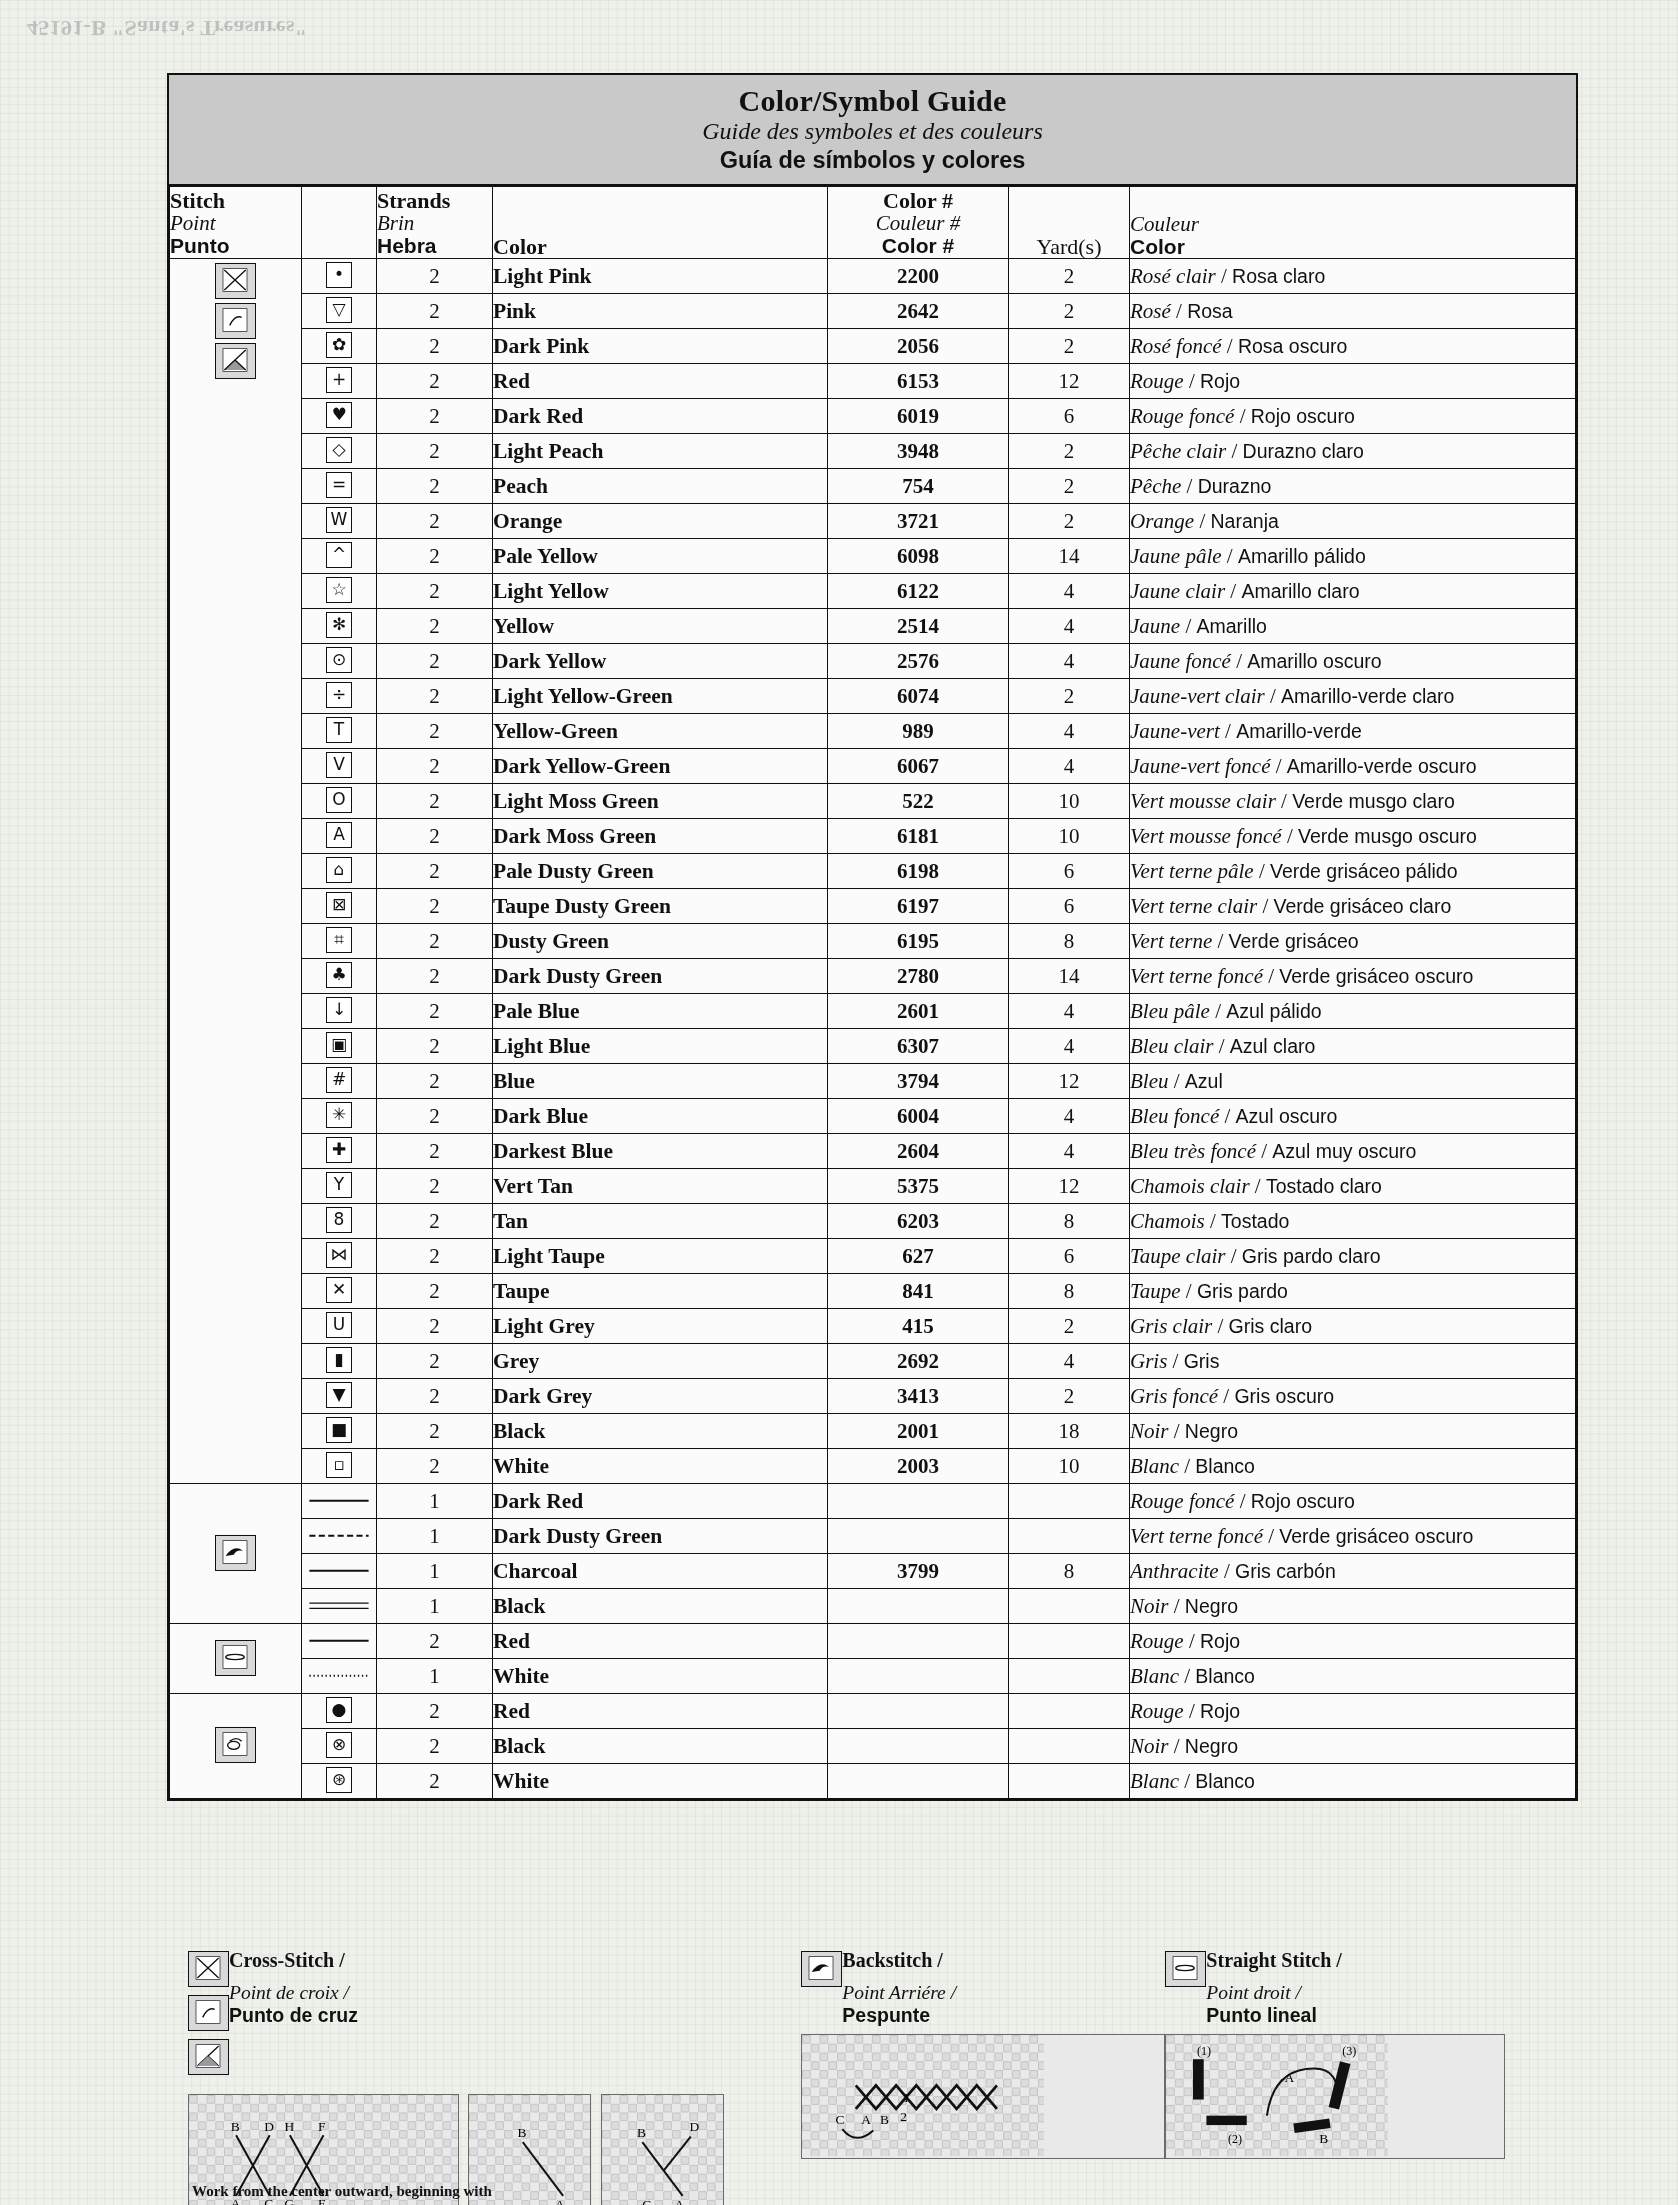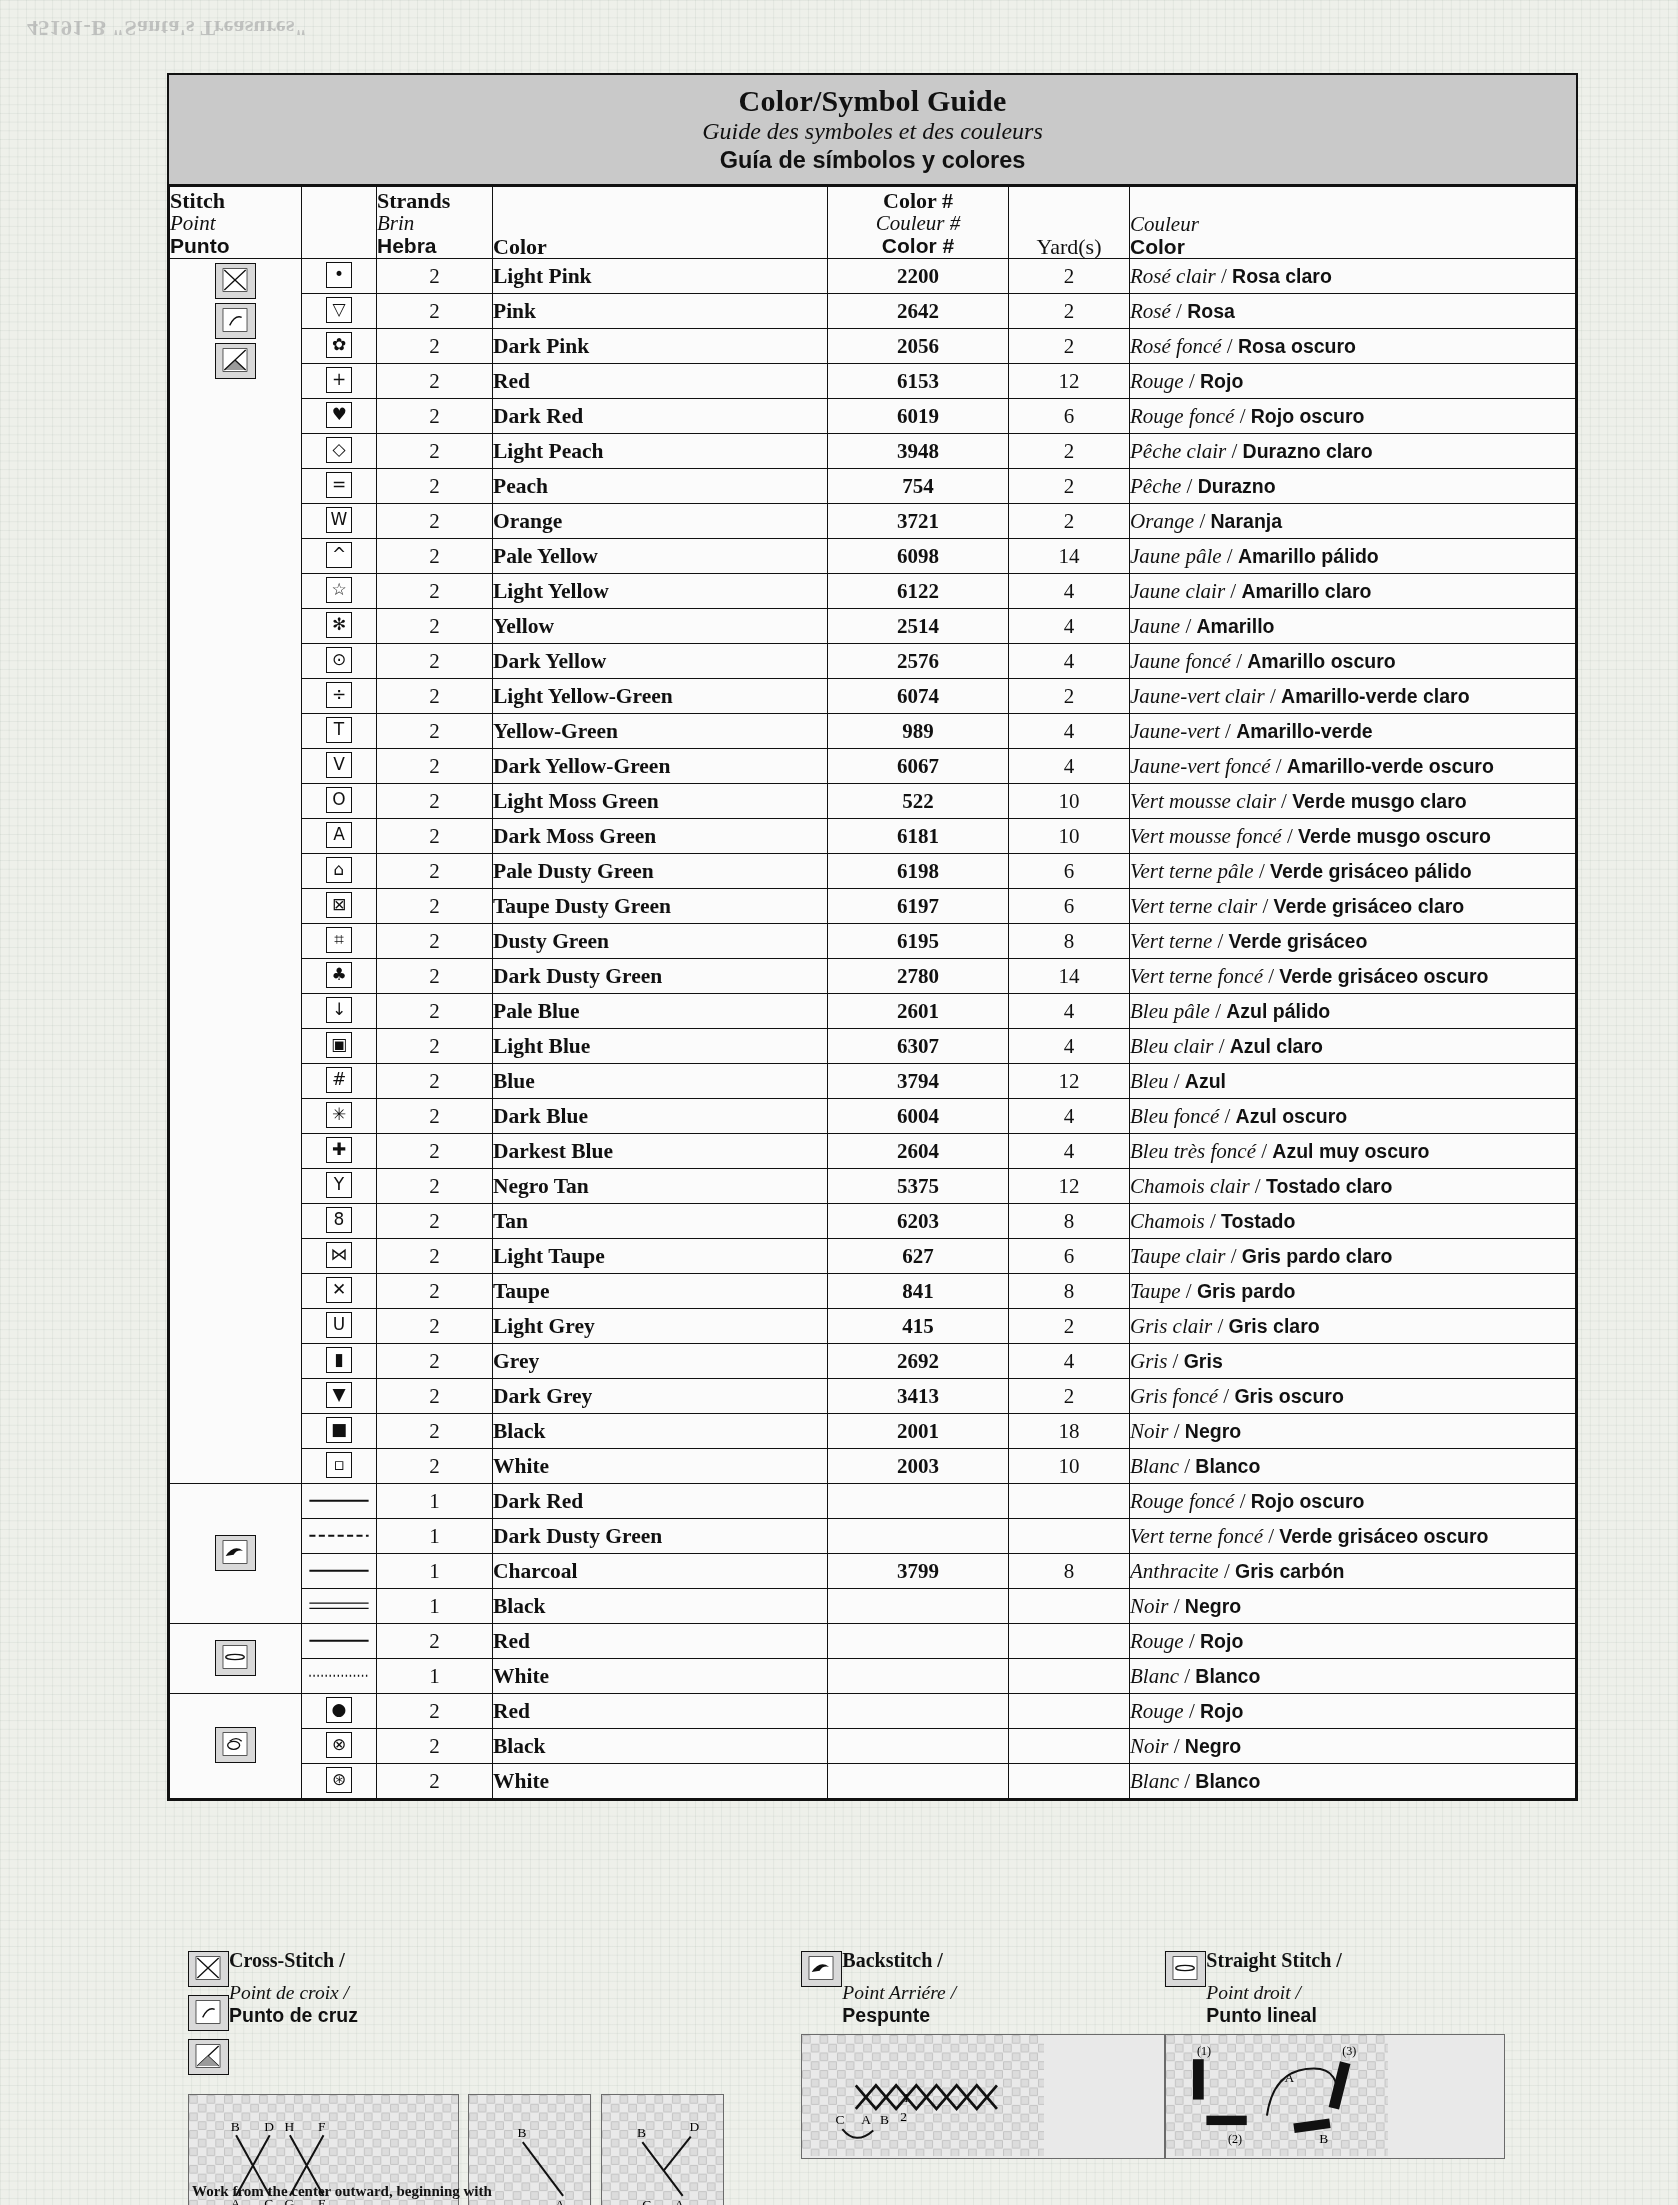"Rosa claro" td.fr b { font-weight: bold -> normal }
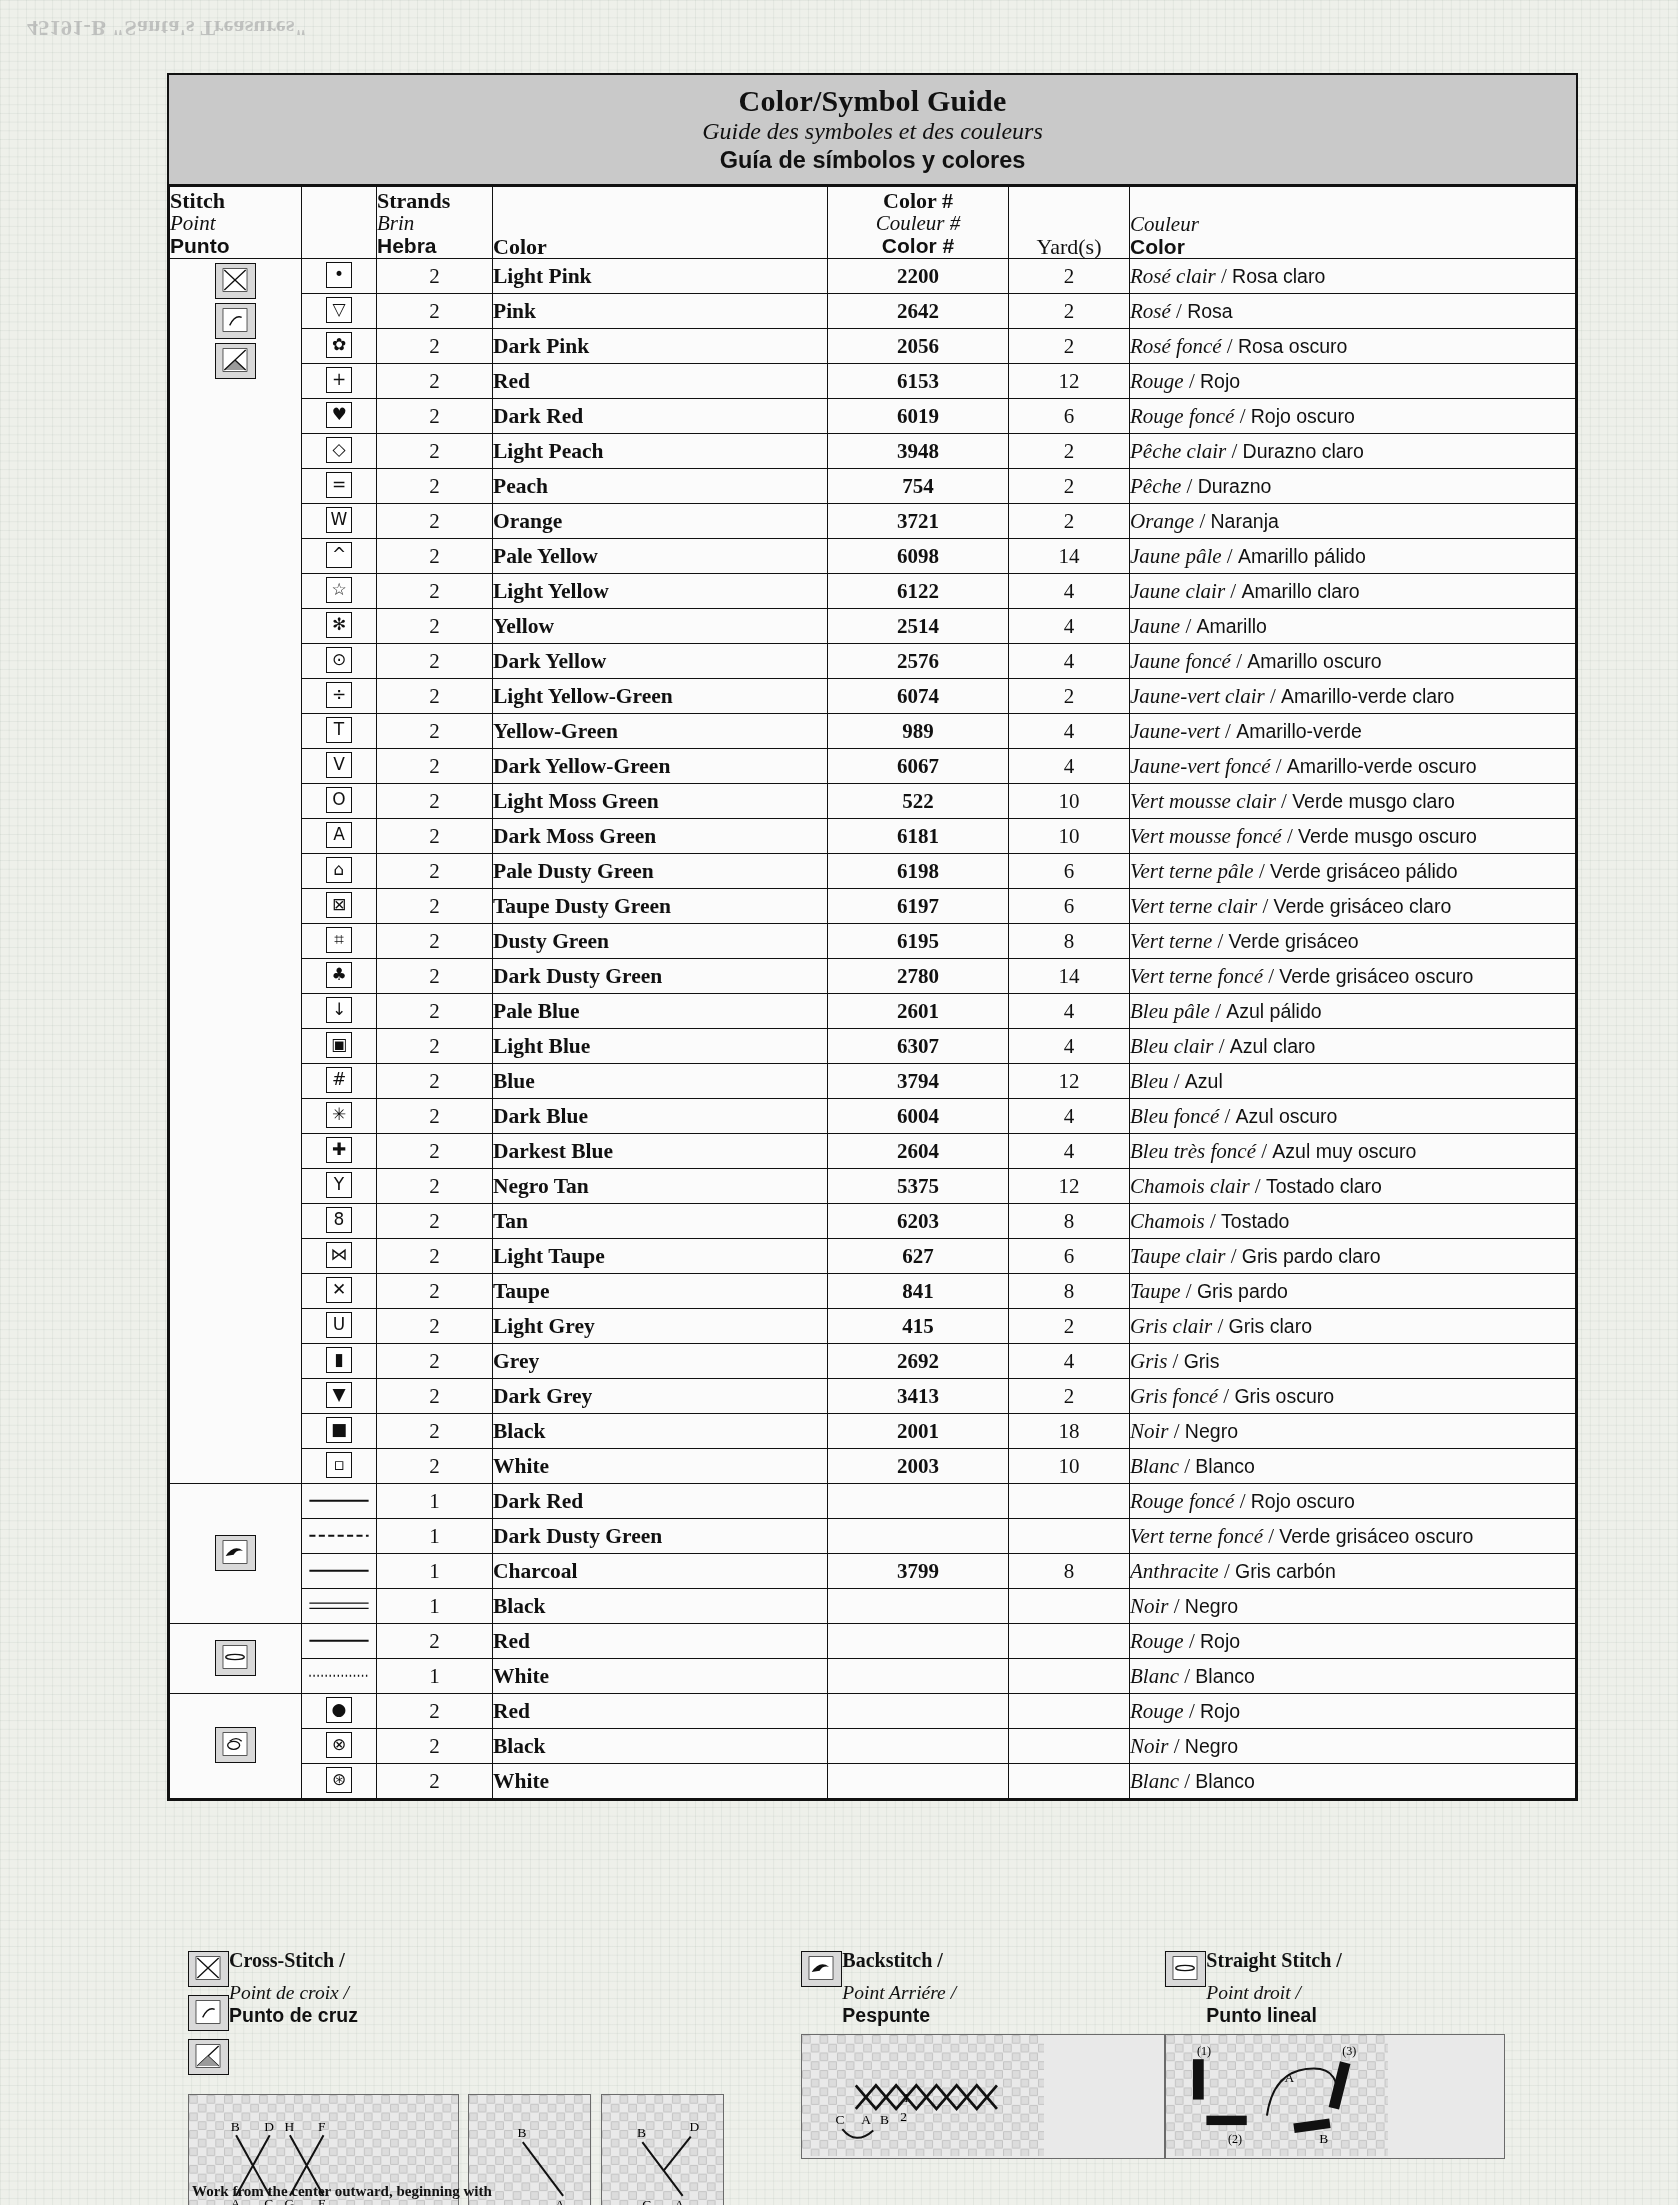"Negro Tan" td.cname { text: Negro -> Vert }
